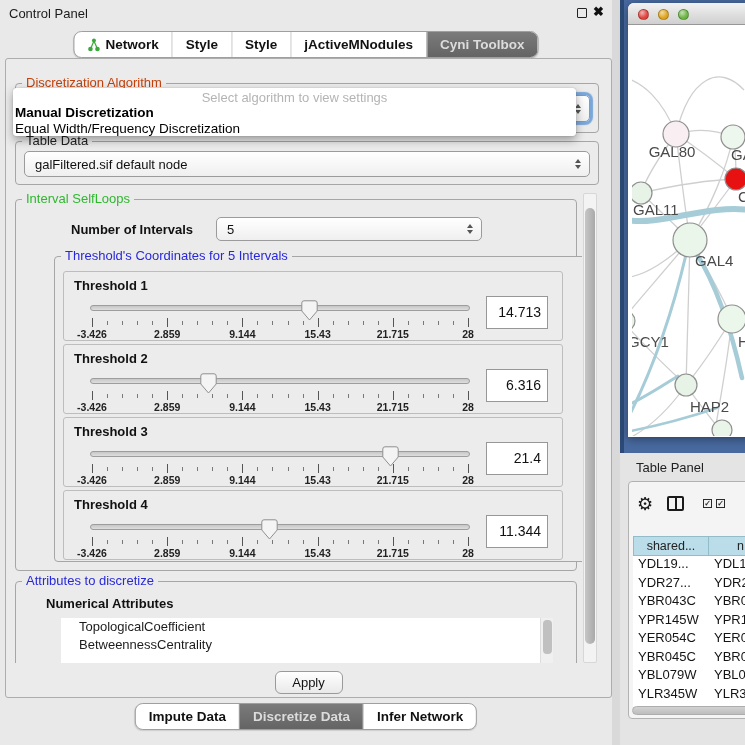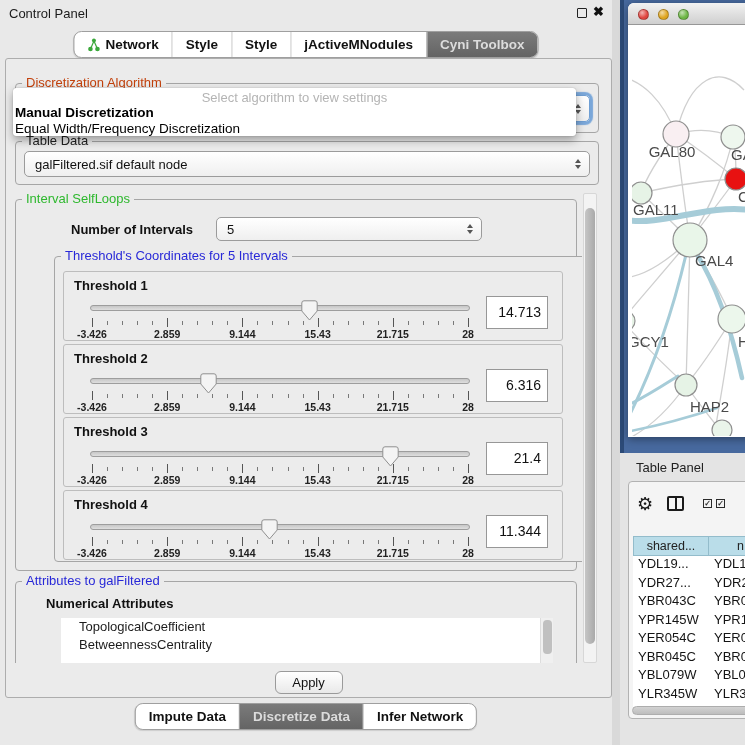"Attributes to galFiltered" span.gb-title { text: galFiltered -> discretize }
